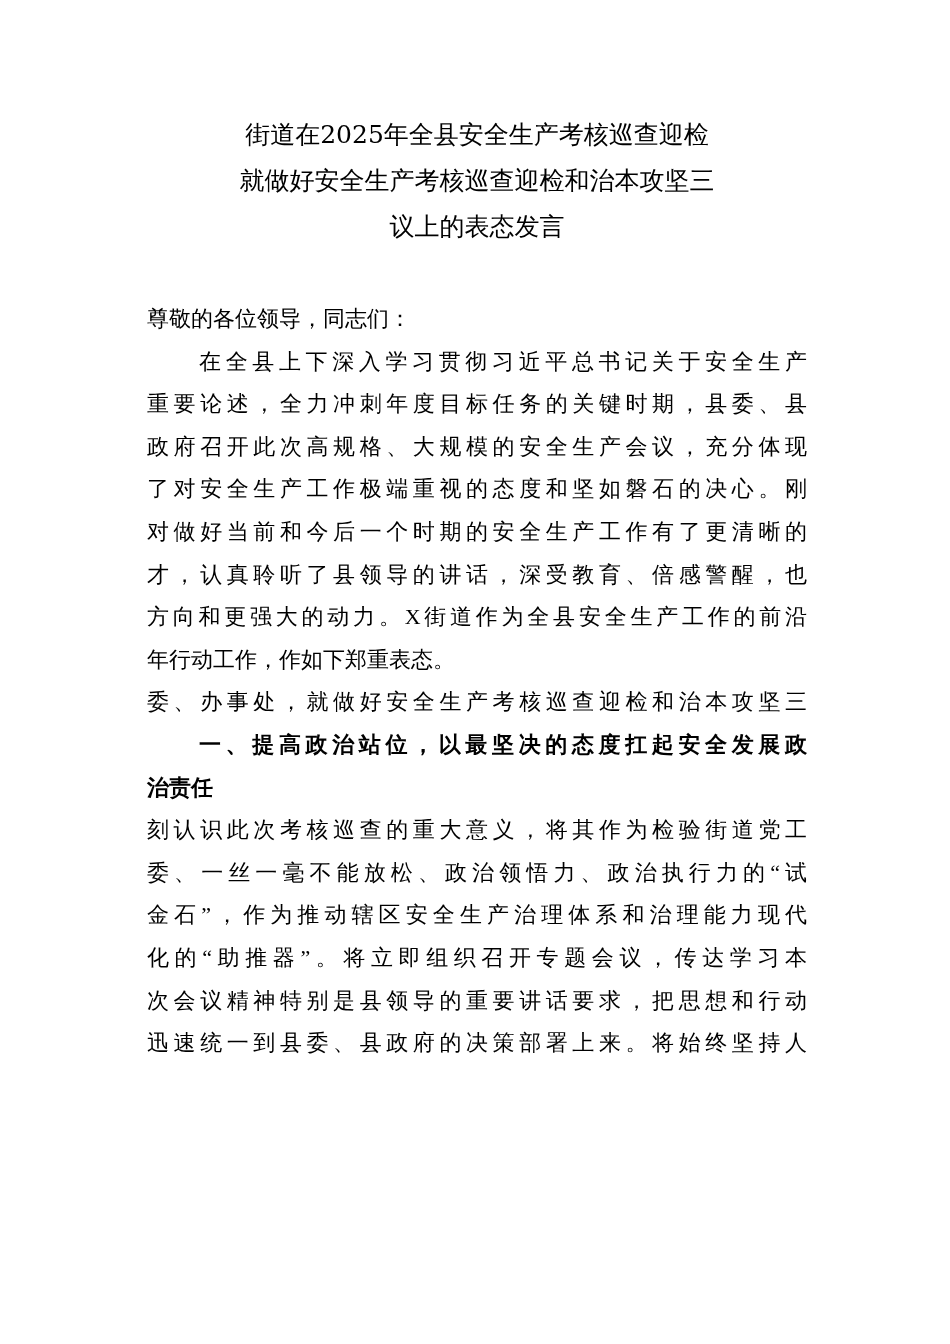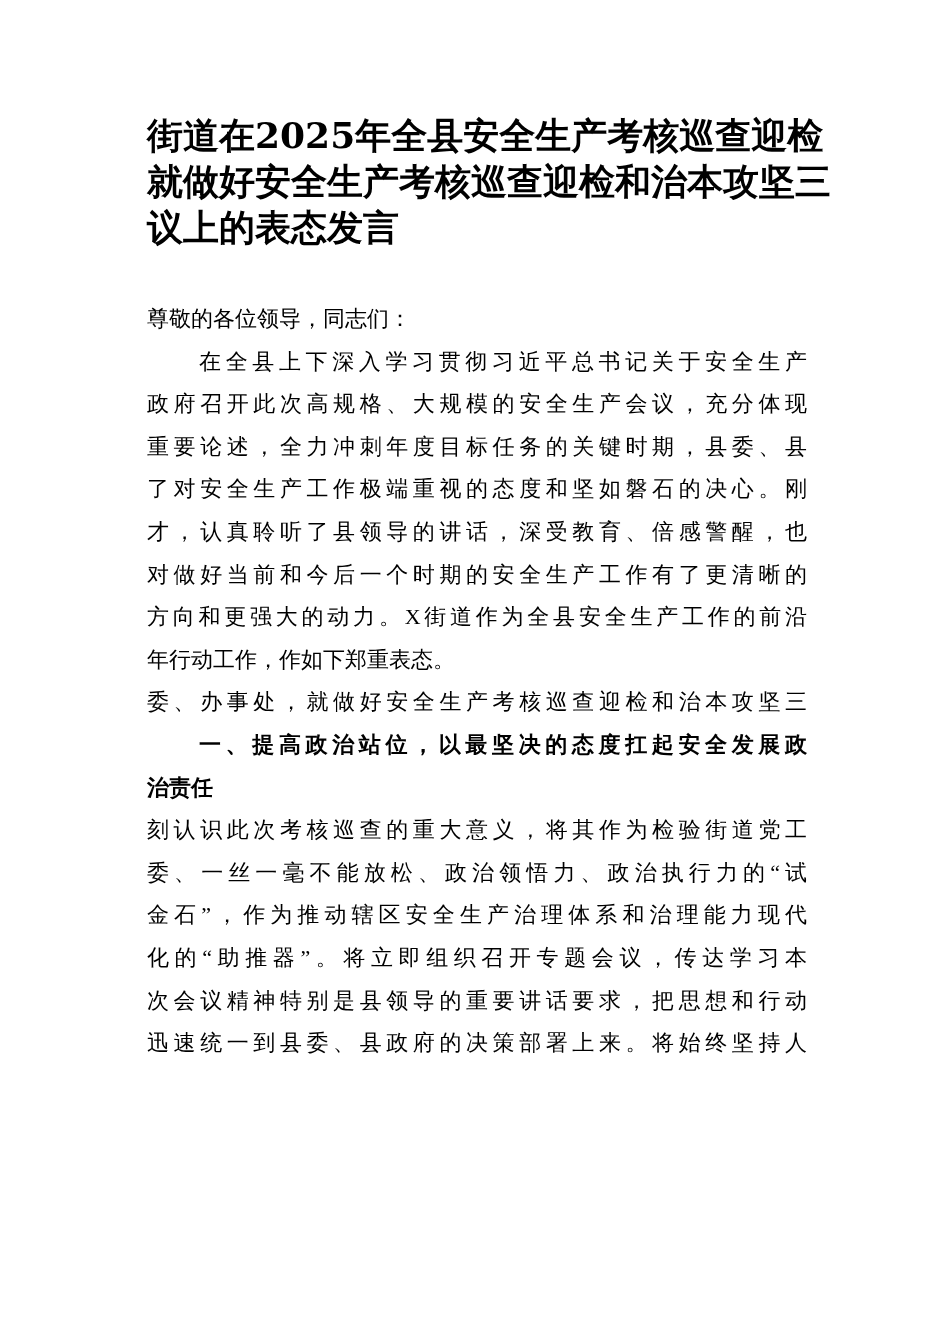"街道在2025年全县安全生产考核巡查迎检" .title { font-size: 36px -> 25px; font-weight: bold -> normal; text-align: none -> center }
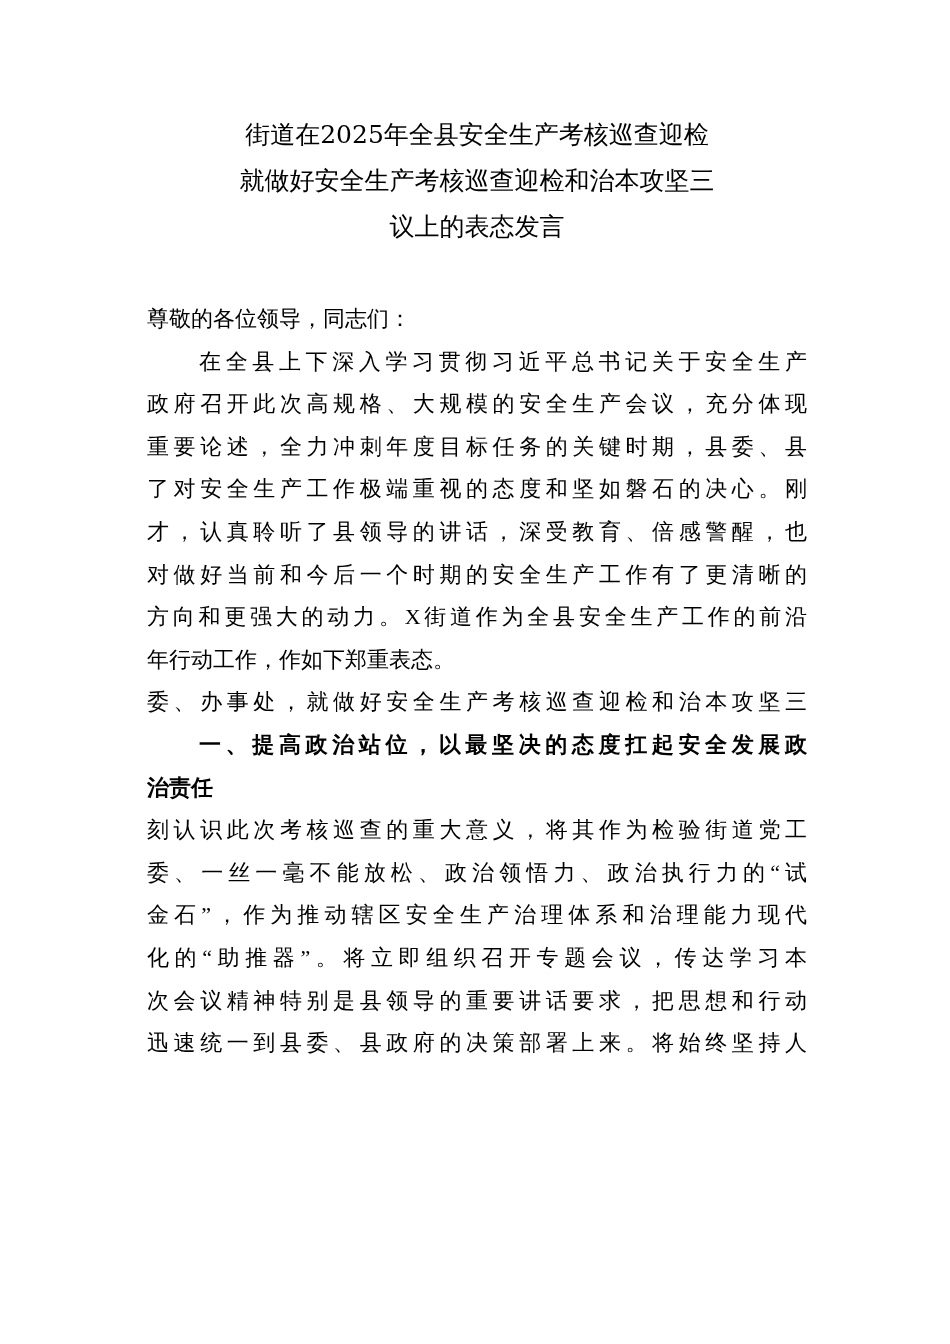"政府召开此次高规格、大规模的安全生产会议，充分体现" div.line { order: before "重要论述，全力冲刺年度目标任务的关键时期，县委、县" -> after "重要论述，全力冲刺年度目标任务的关键时期，县委、县" }
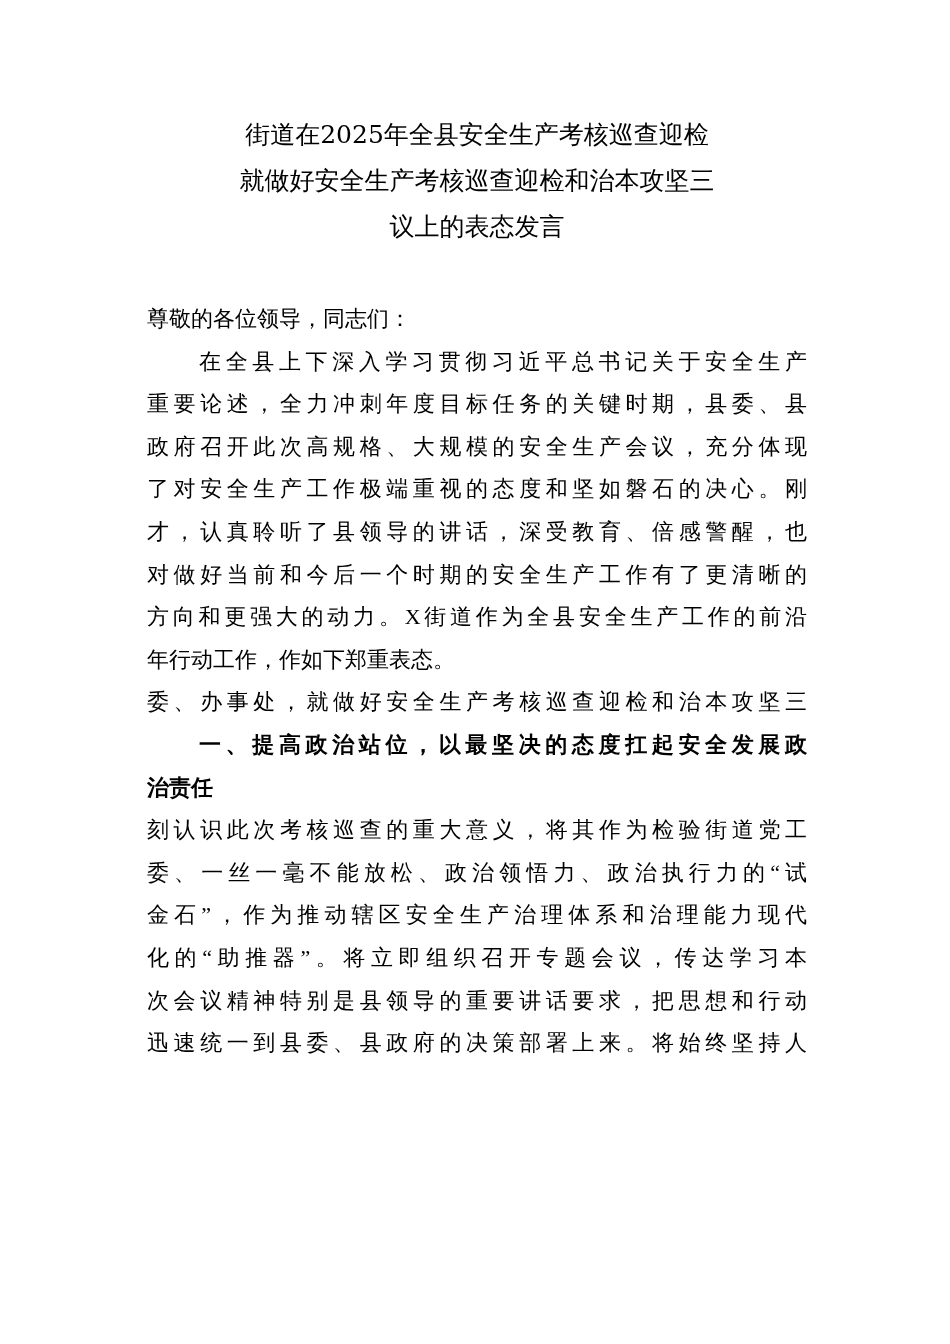"才，认真聆听了县领导的讲话，深受教育、倍感警醒，也" div.line { order: before "对做好当前和今后一个时期的安全生产工作有了更清晰的" -> after "对做好当前和今后一个时期的安全生产工作有了更清晰的" }
